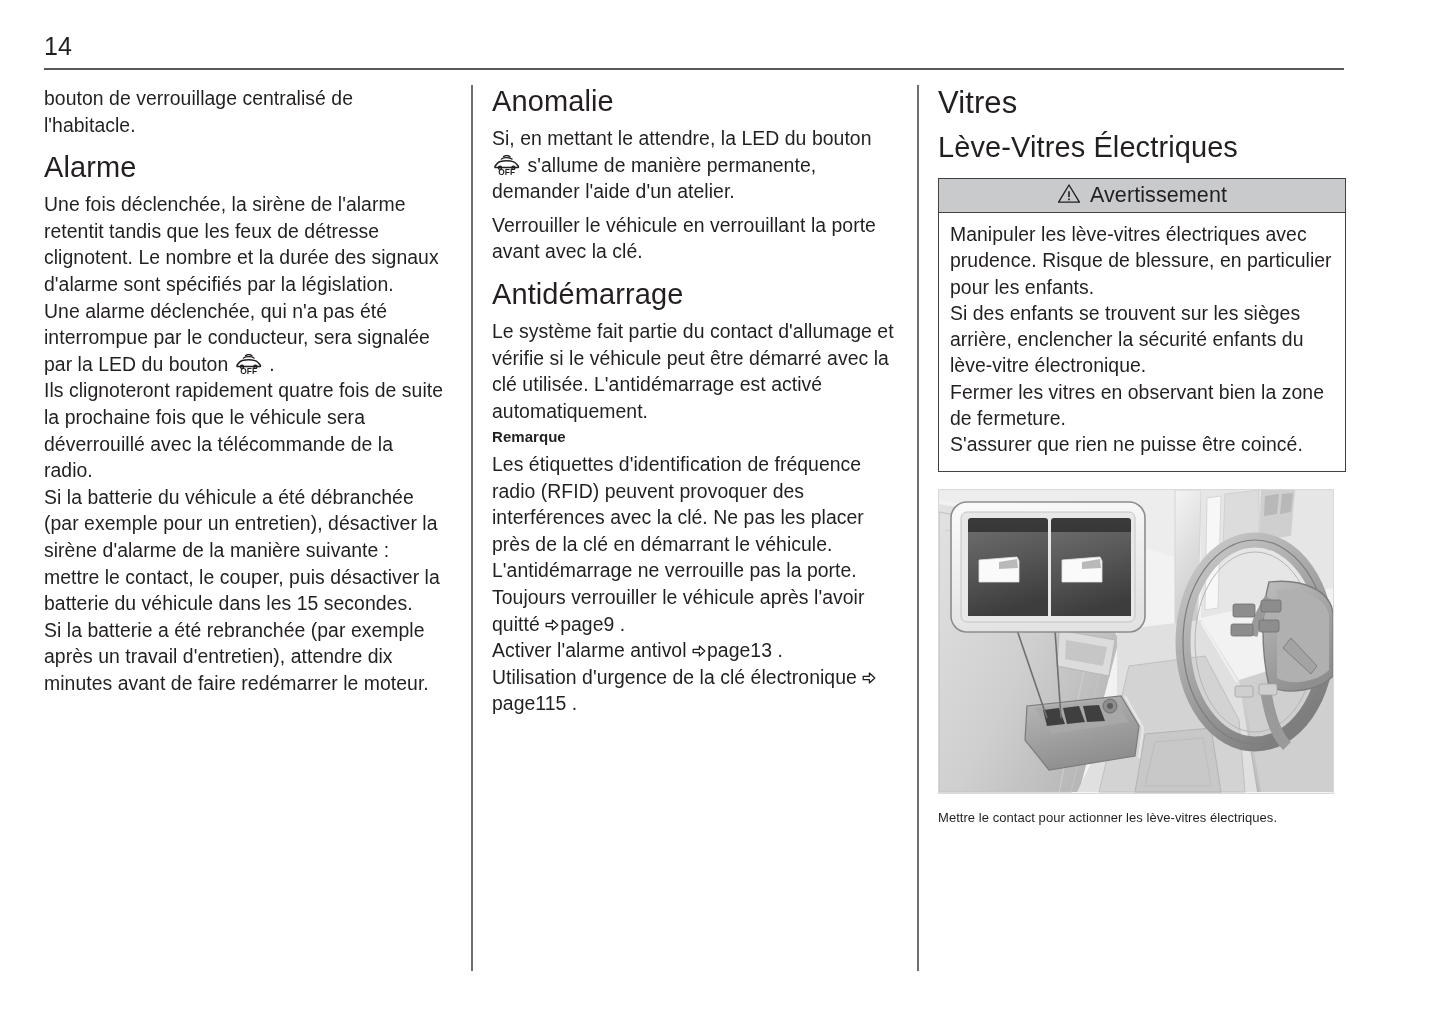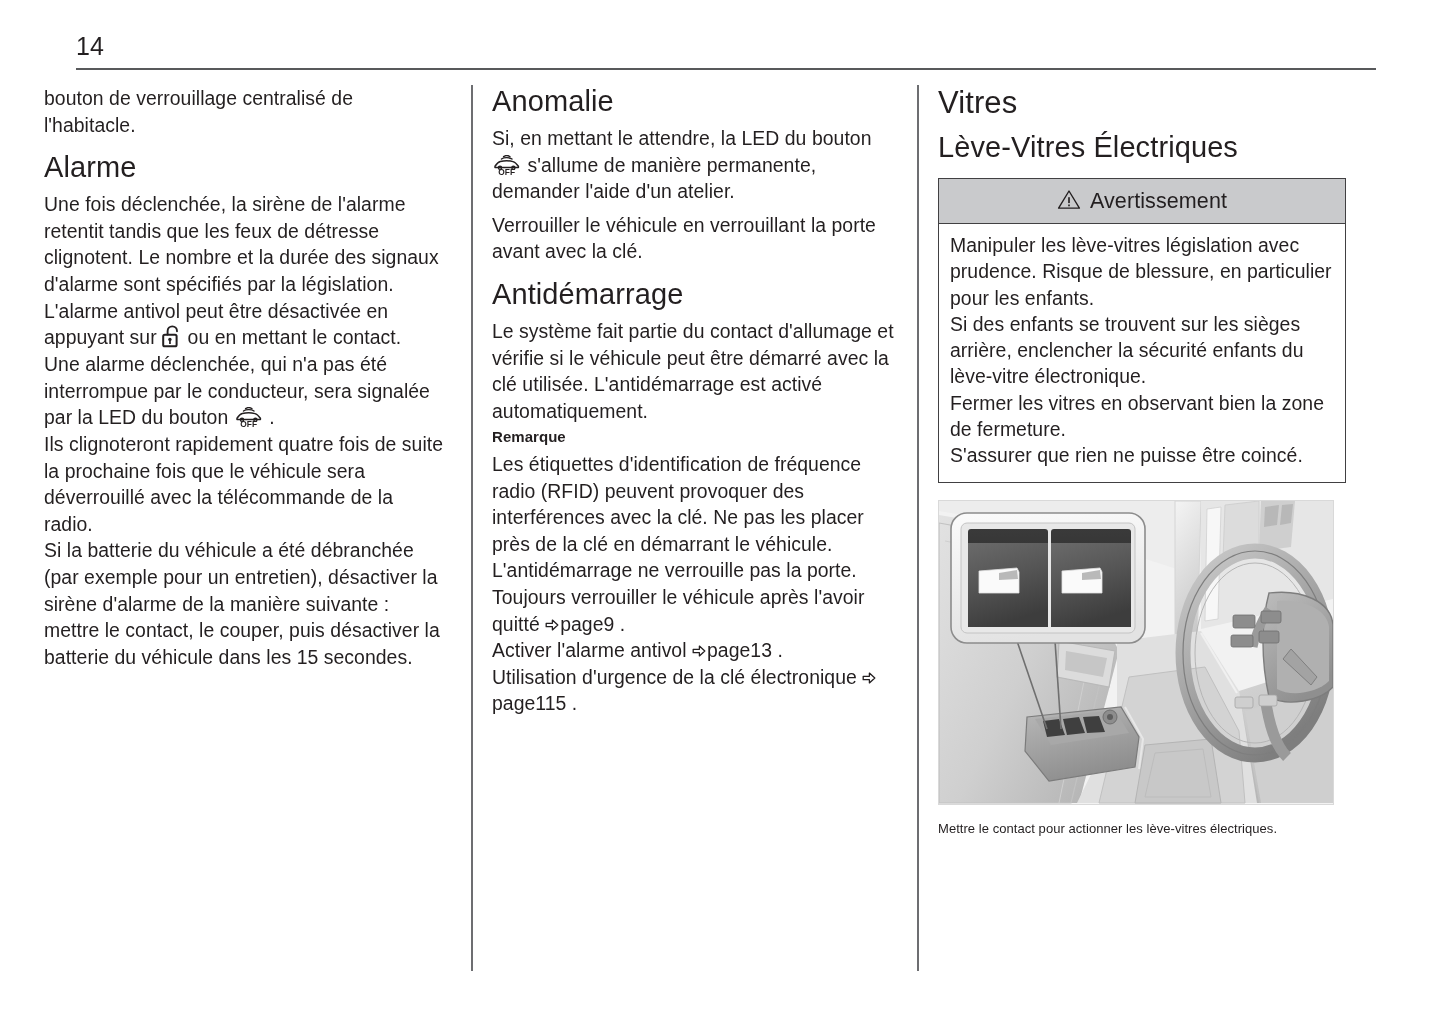"14" .page-header { margin-left: 32px -> none }
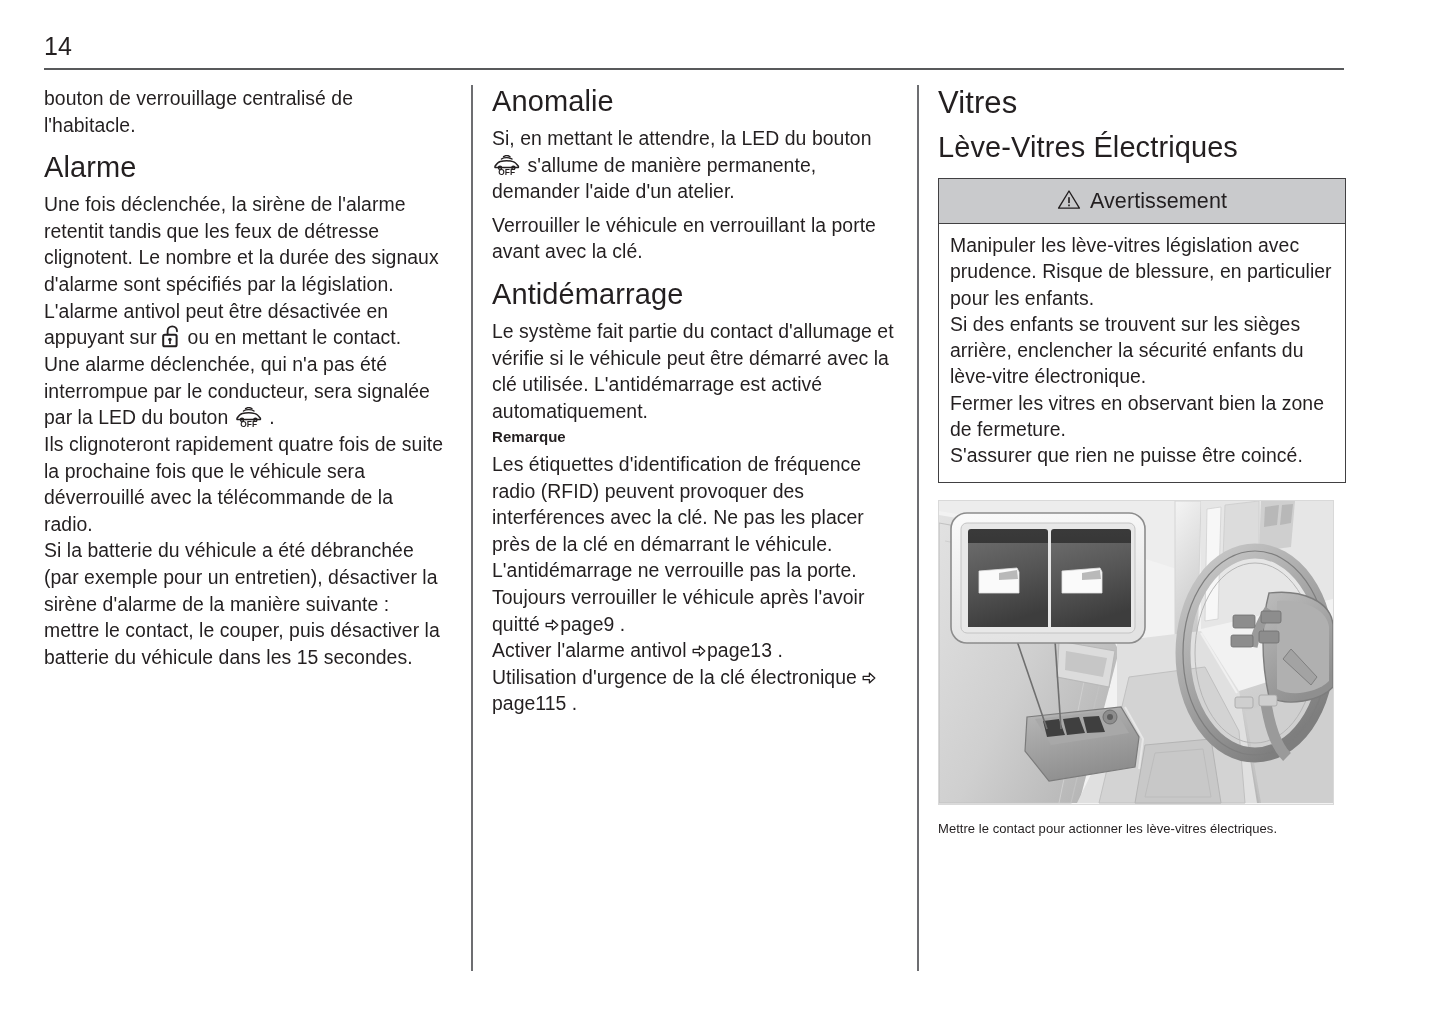"Avertissement" .warning-head { height: 45px -> 34px }
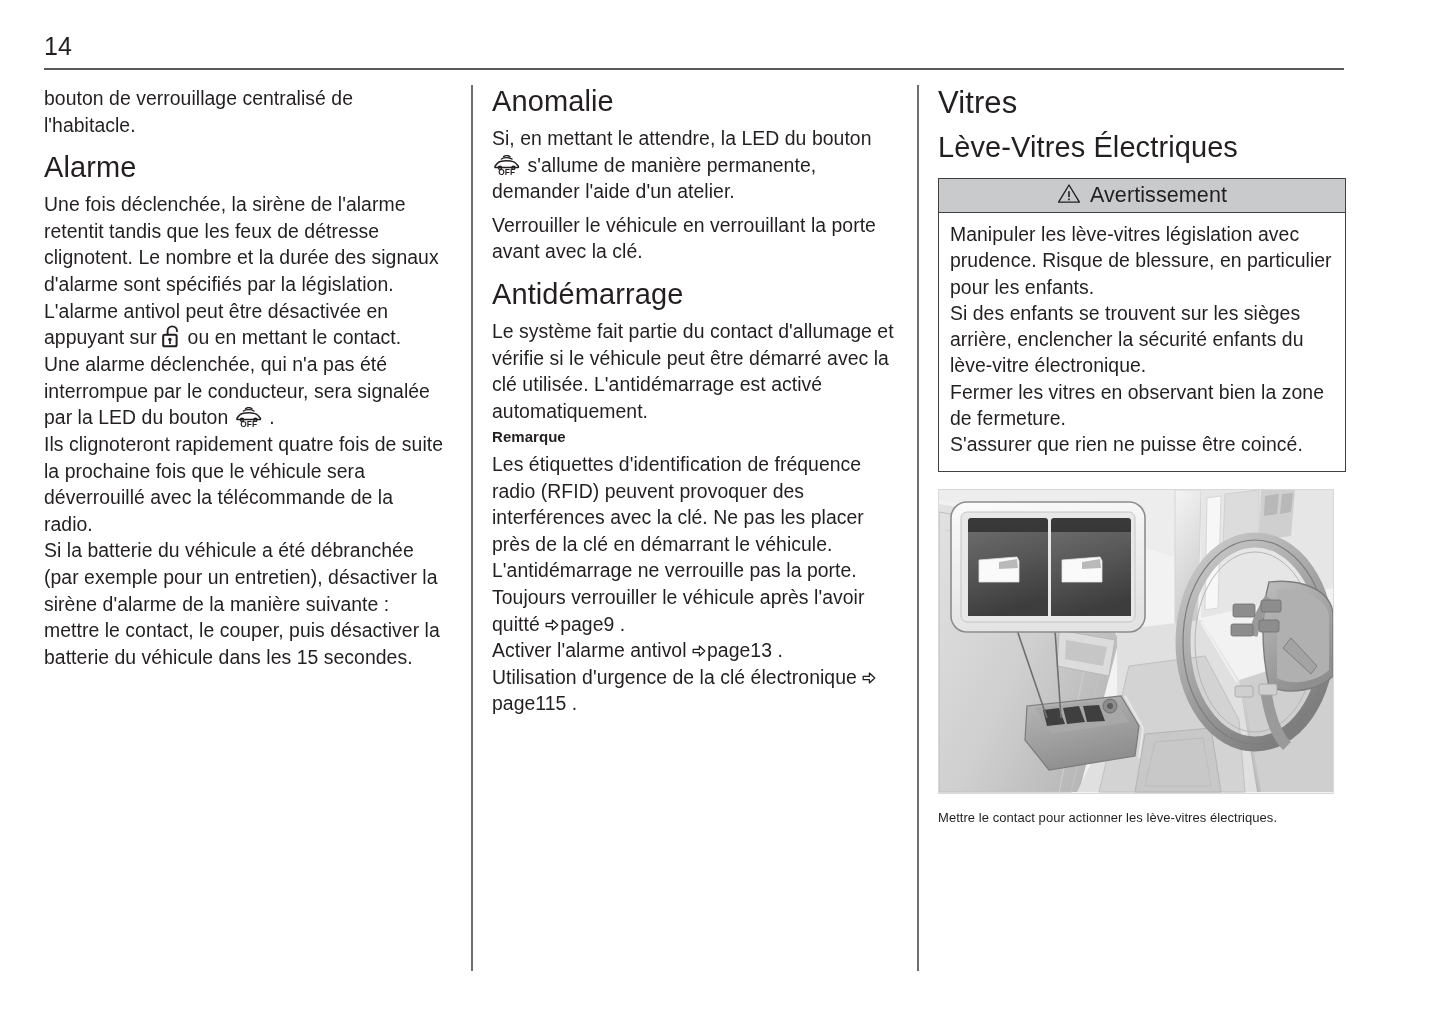"Manipuler les lève-vitres législation" p { text: législation -> électriques }
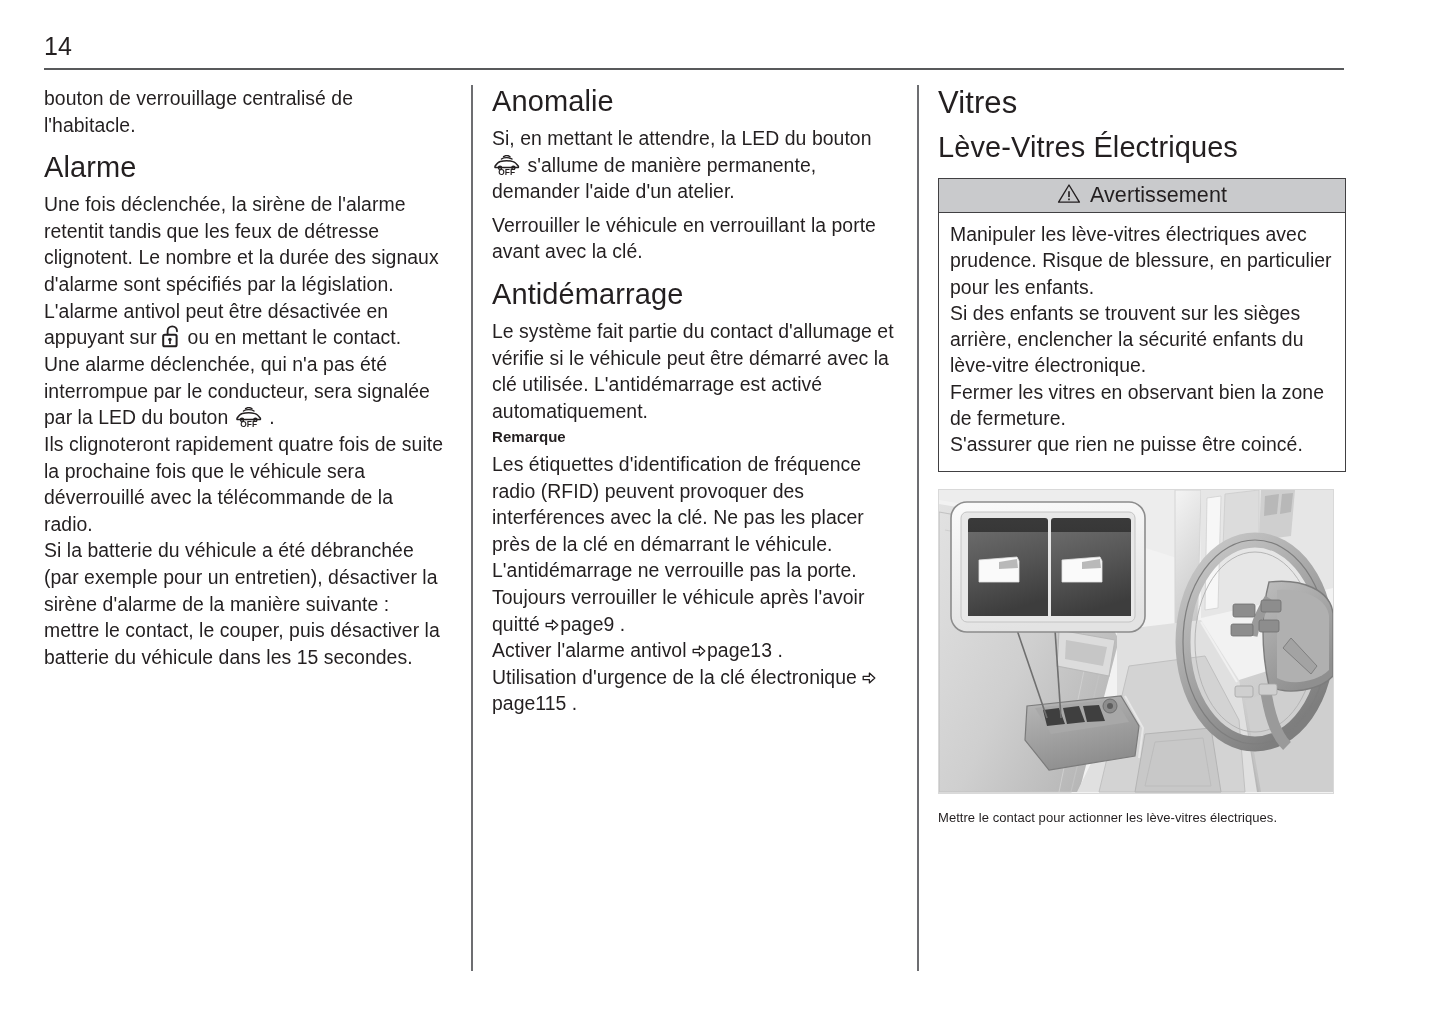"L'alarme antivol peut être désactivée" p.para { html: <p> <span>L'alarme antivol peut être désactivée en appuyant sur</span> <span> <svg> <path></path> <rect></rect> <circle></circle> <rect></rect> </svg> </span> <span>ou en mettant le contact.</span> </p> -> none }
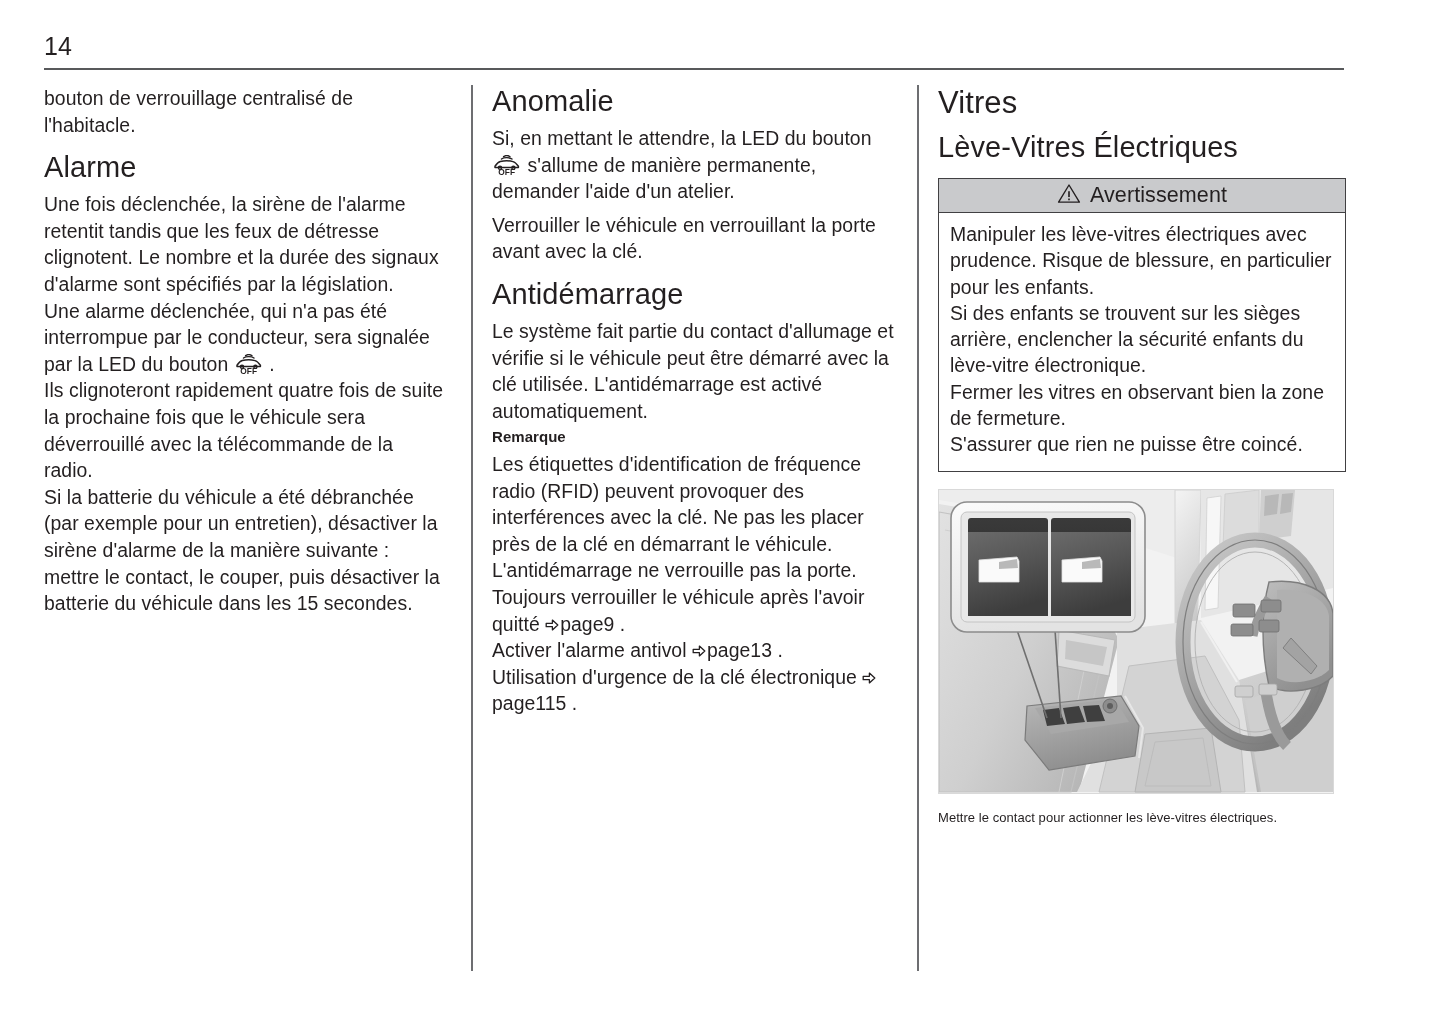"Si la batterie a été" p.para { html: none -> <p>Si la batterie a été rebranchée (par exemple après un travail d'entretien), attendre dix minutes avant de faire redémarrer le moteur.</p> }
